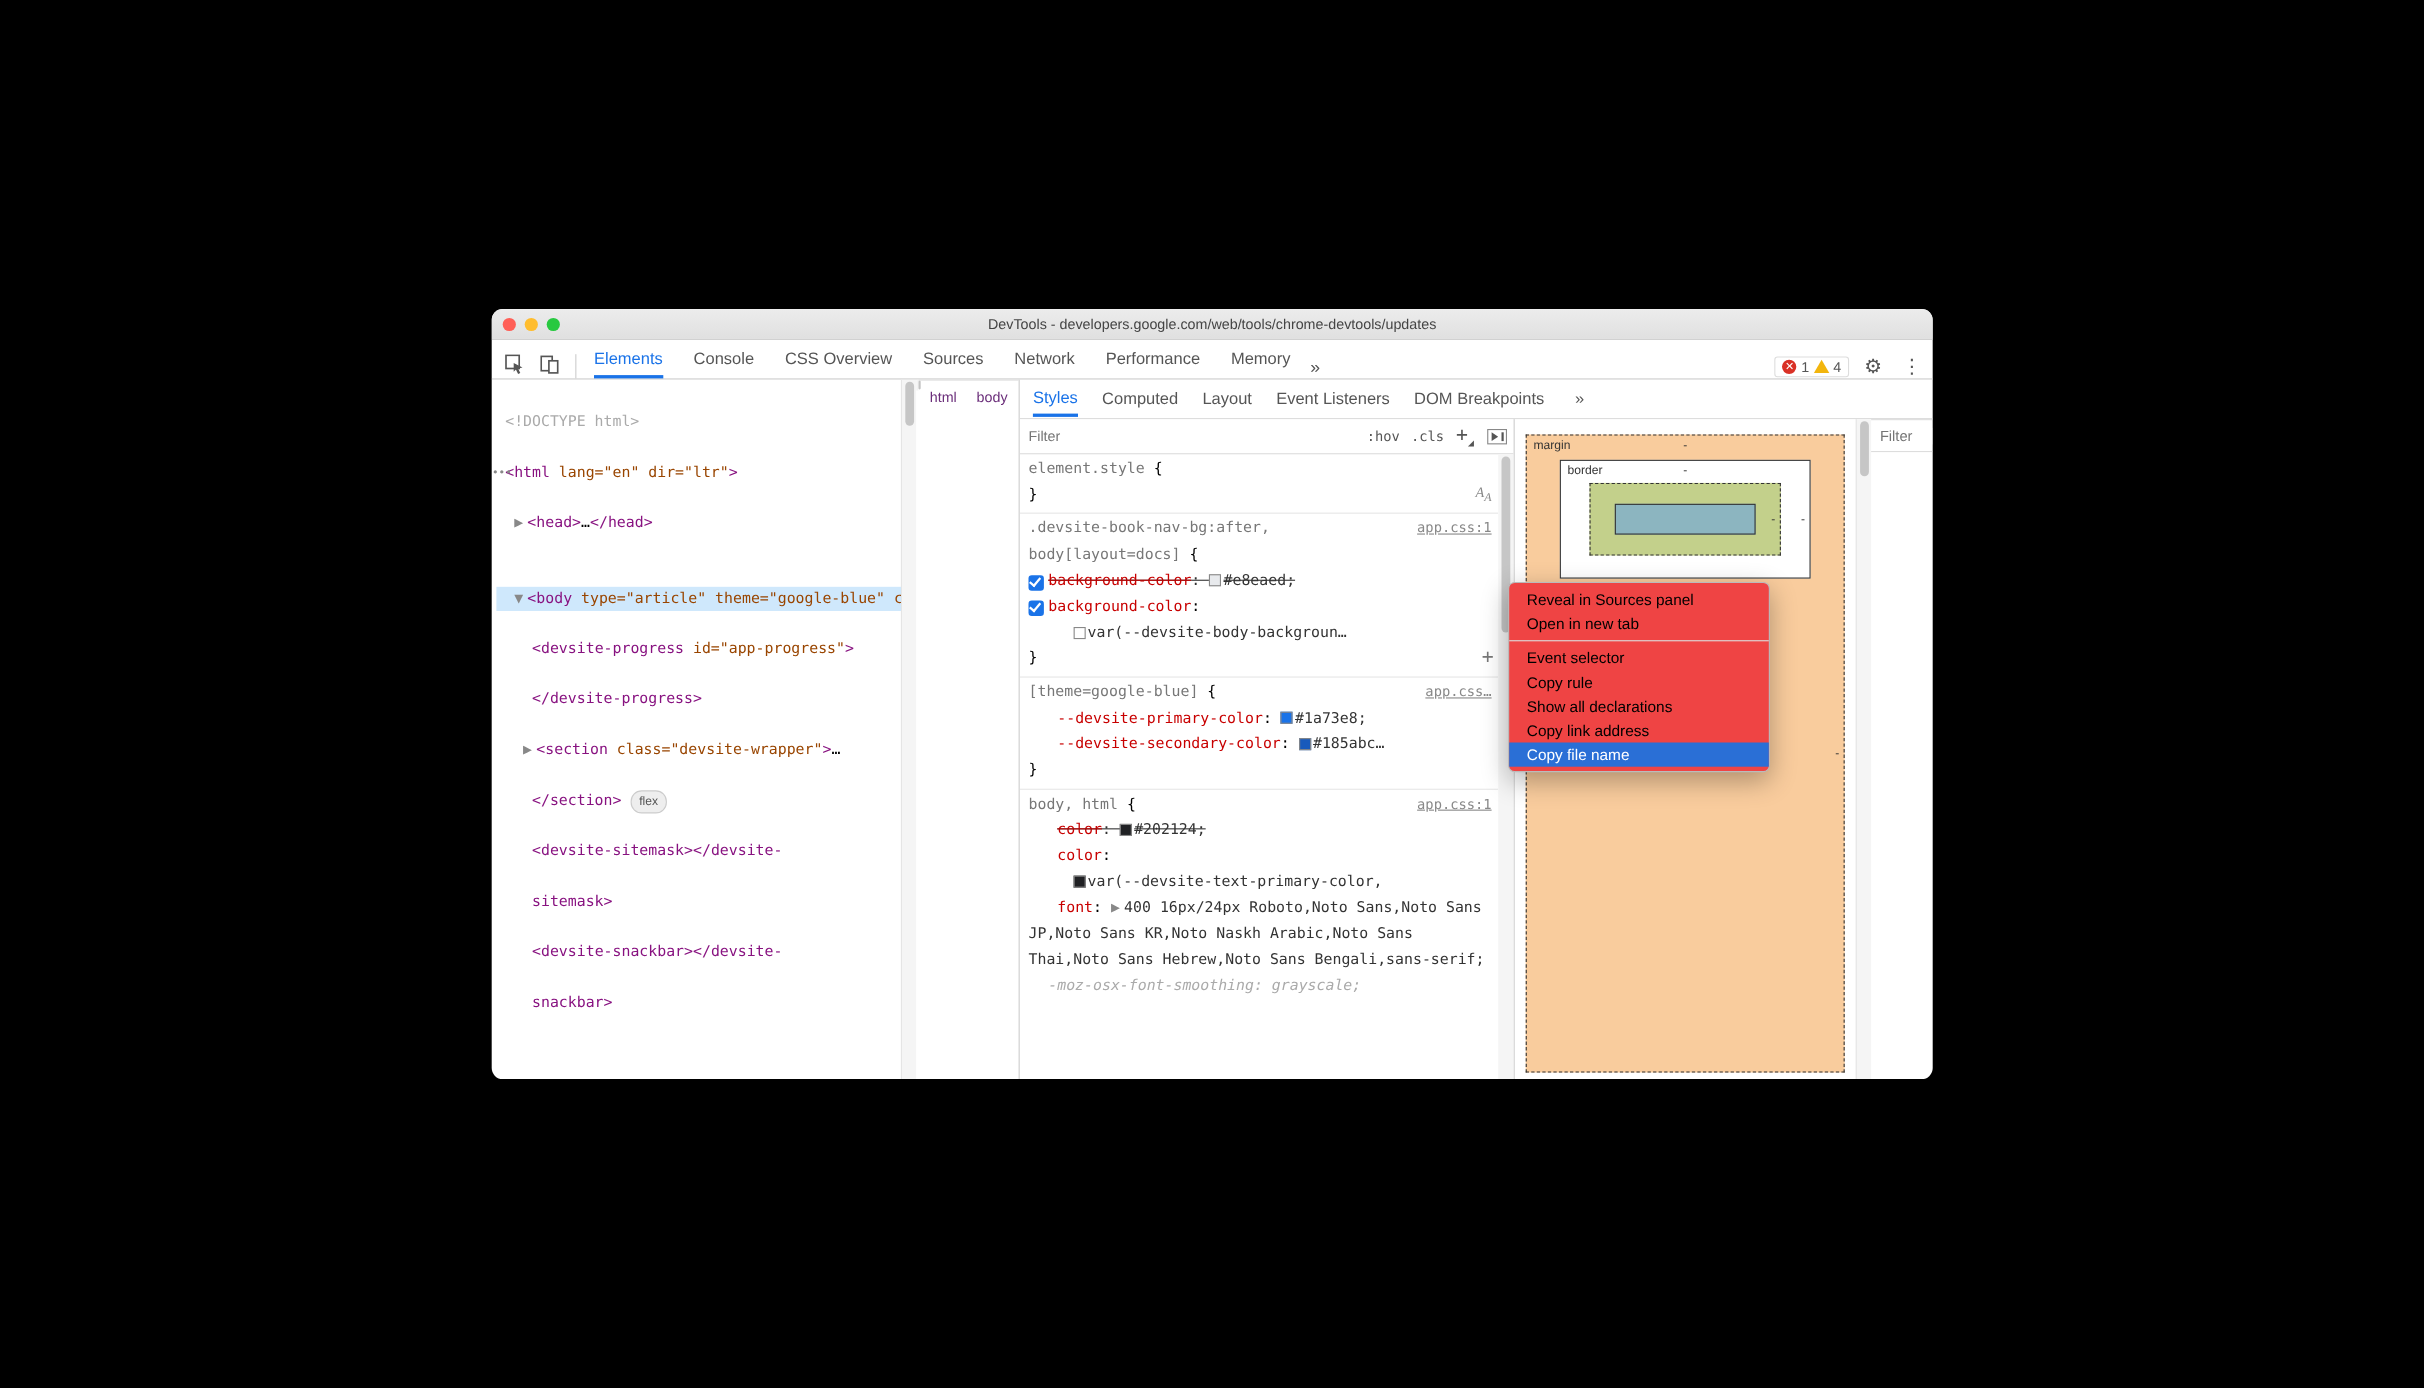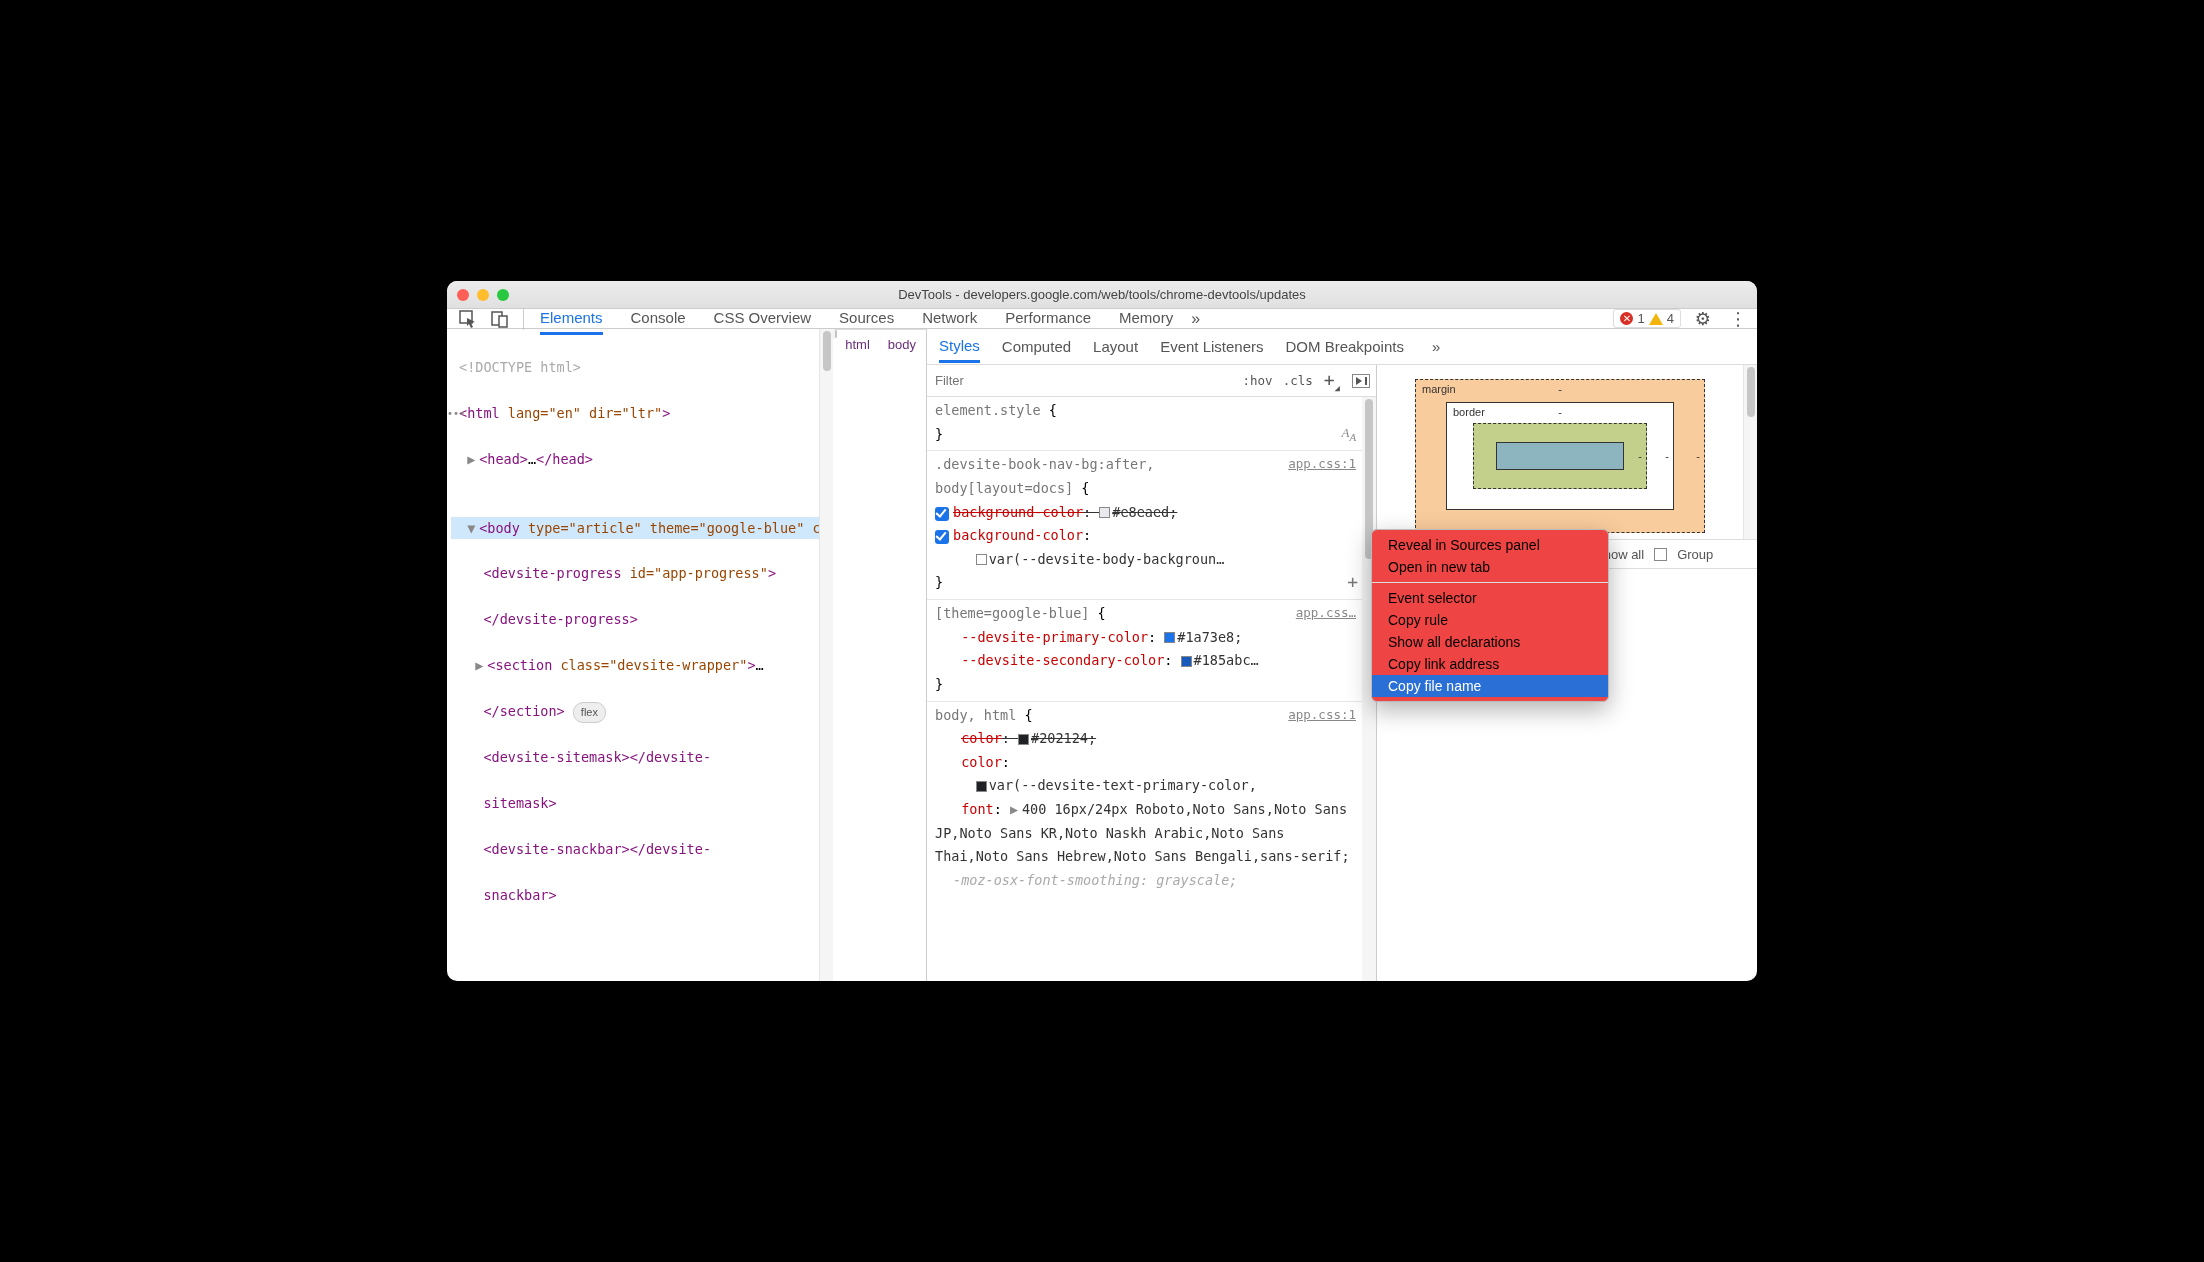"Elements" .toolbar { align-items: center -> flex-end; height: 20px -> 36px }
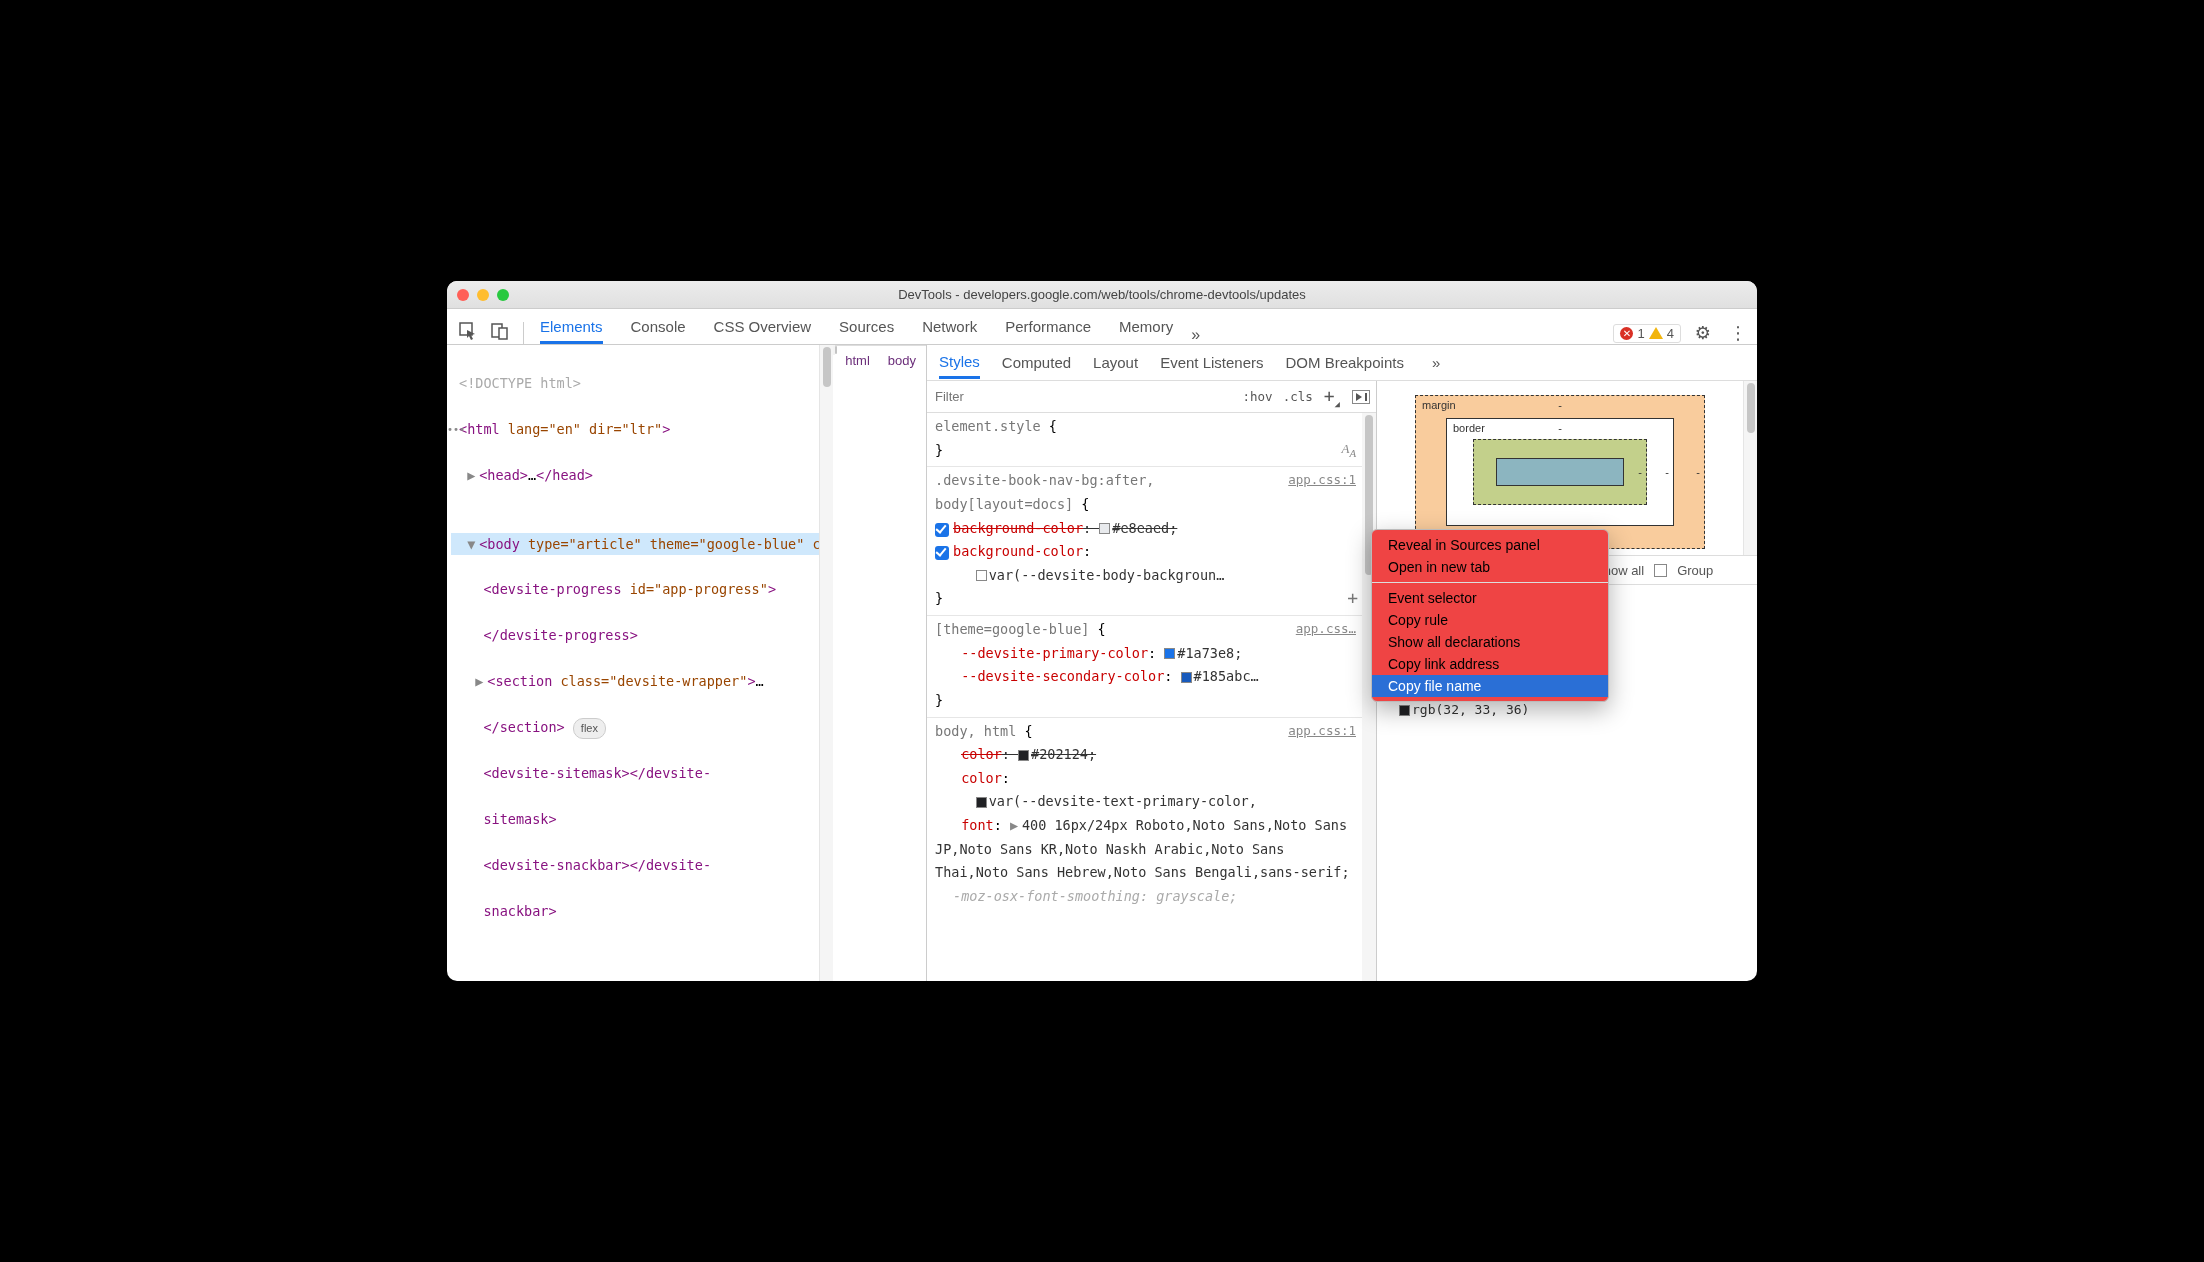"margin" .right-pane { flex-direction: column -> row }
